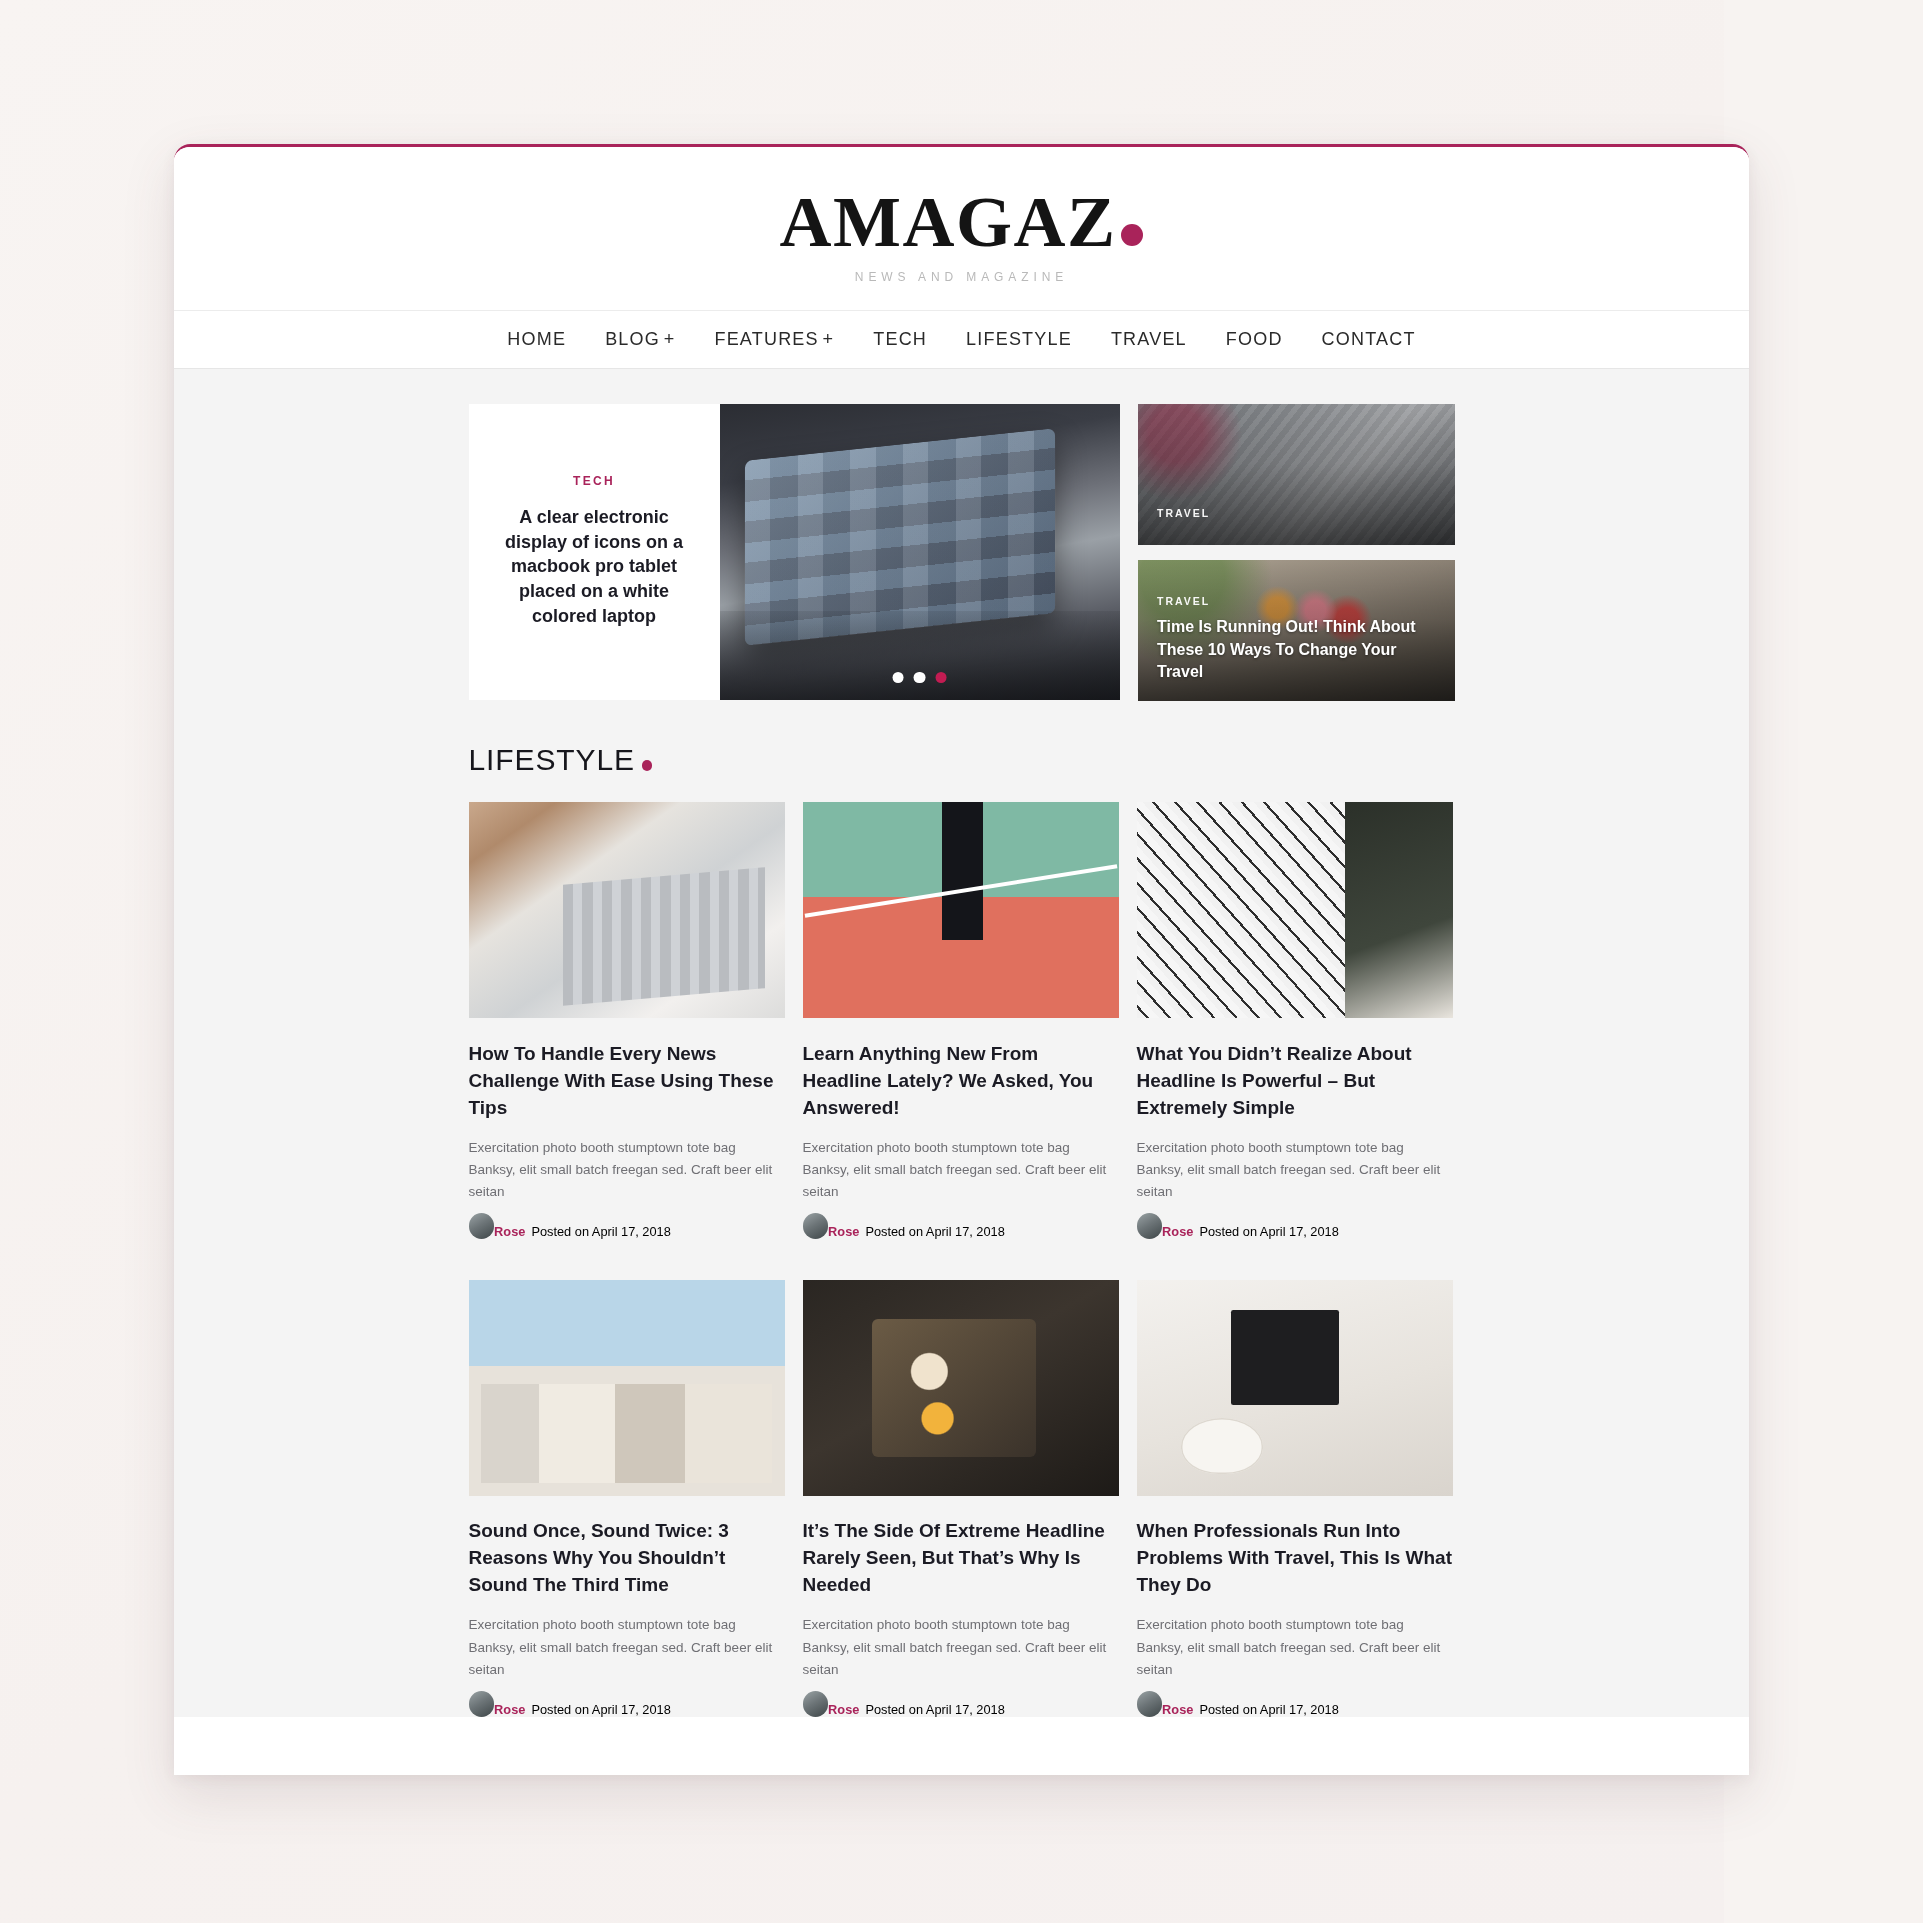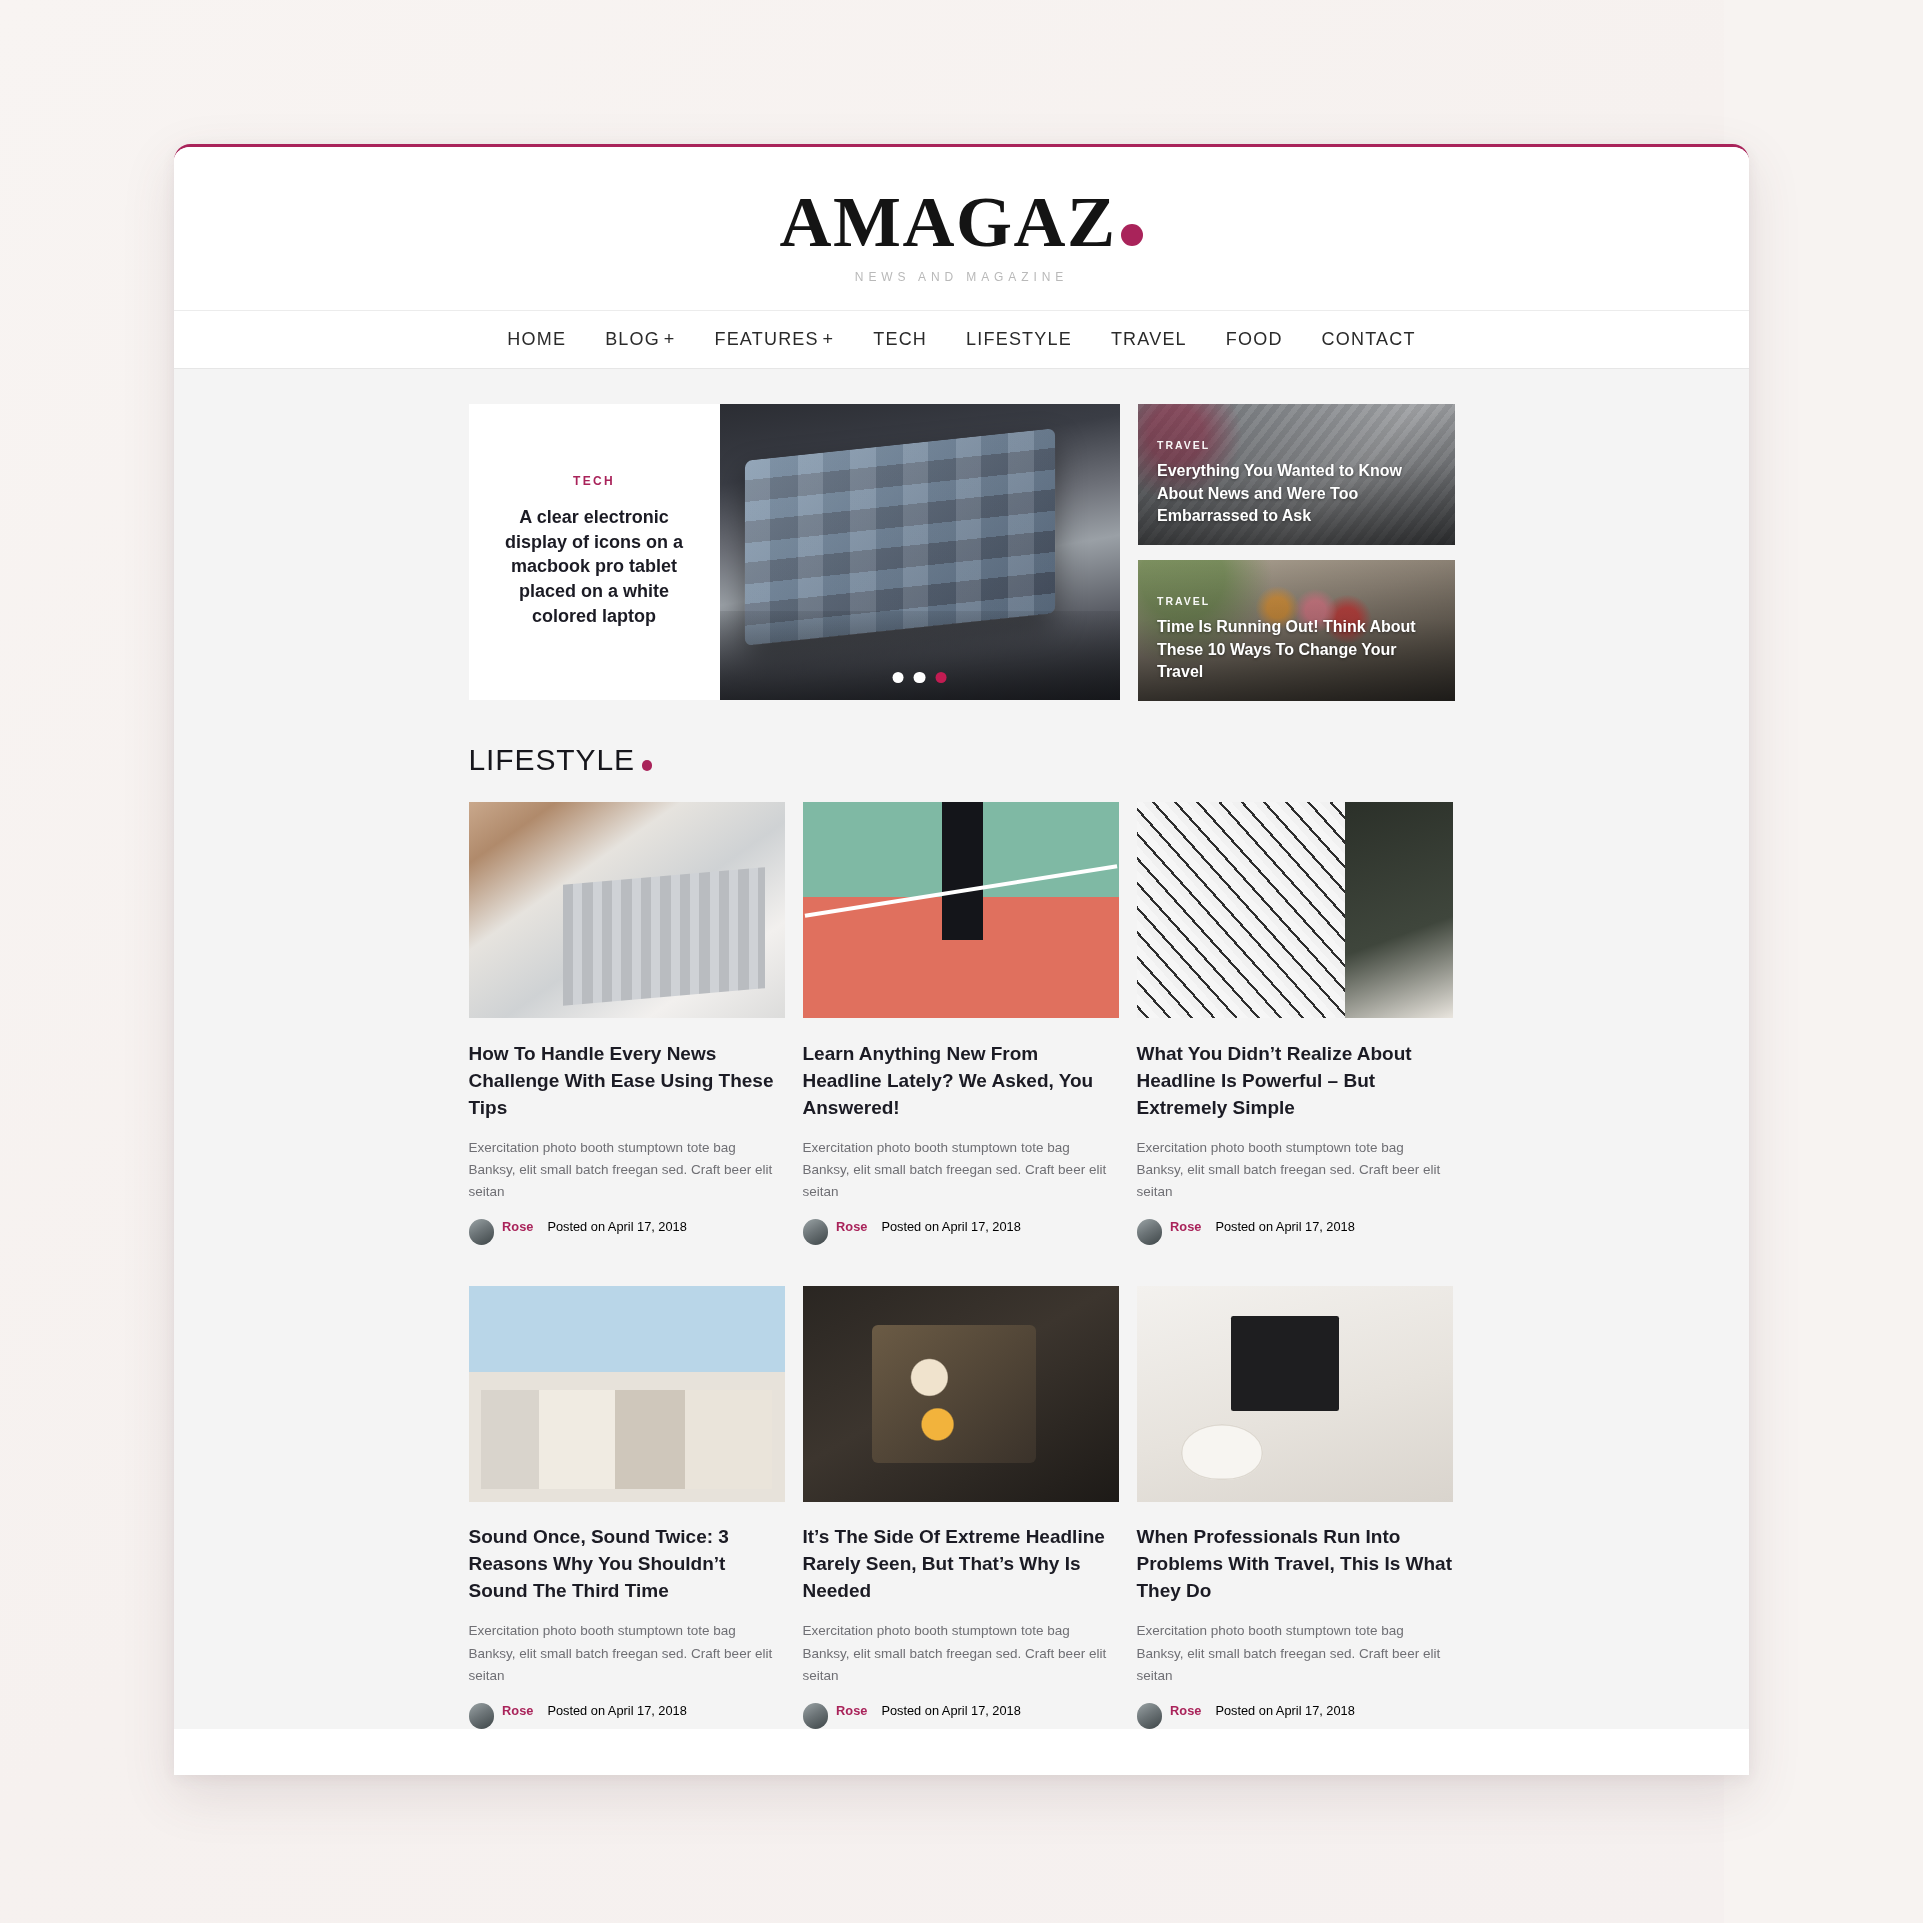"Everything You Wanted to Know" div.side-title { html: <div>Everything You Wanted to Know About News and Were Too Embarrassed to Ask</div> -> none }
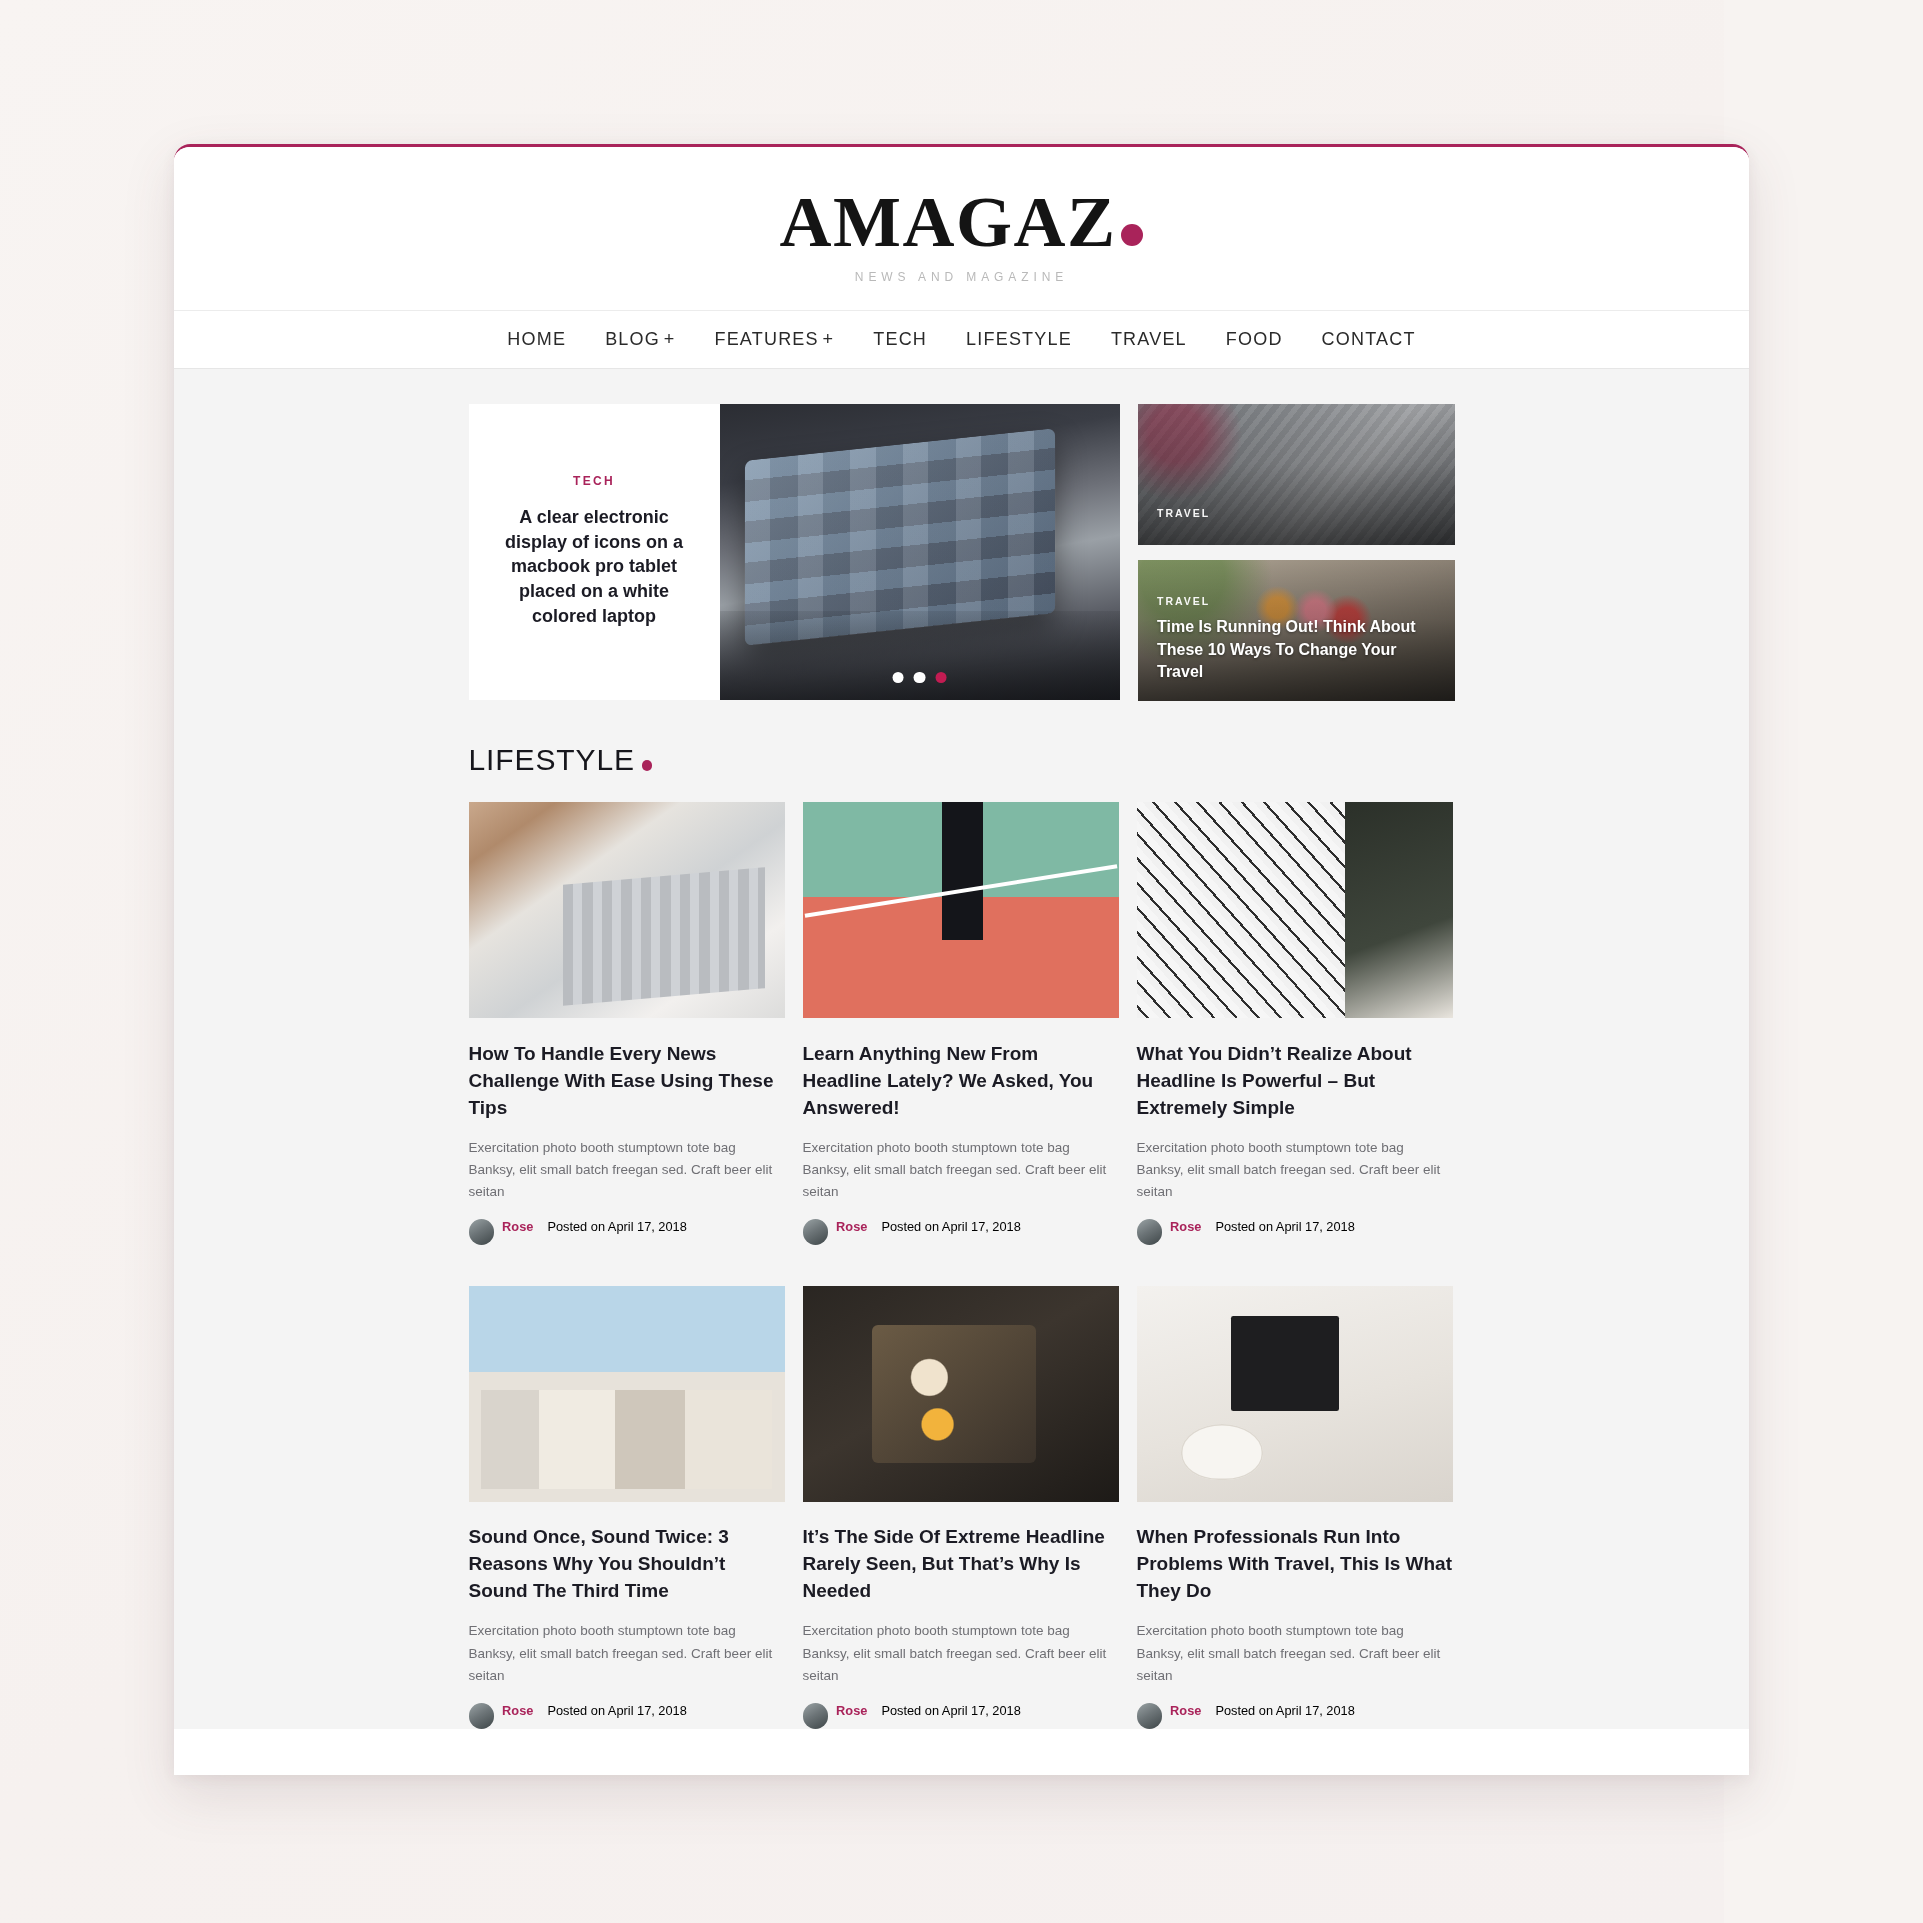"Rose" .byline { align-items: flex-start -> flex-end; gap: 8px -> 0; margin-top: 16px -> 10px }
